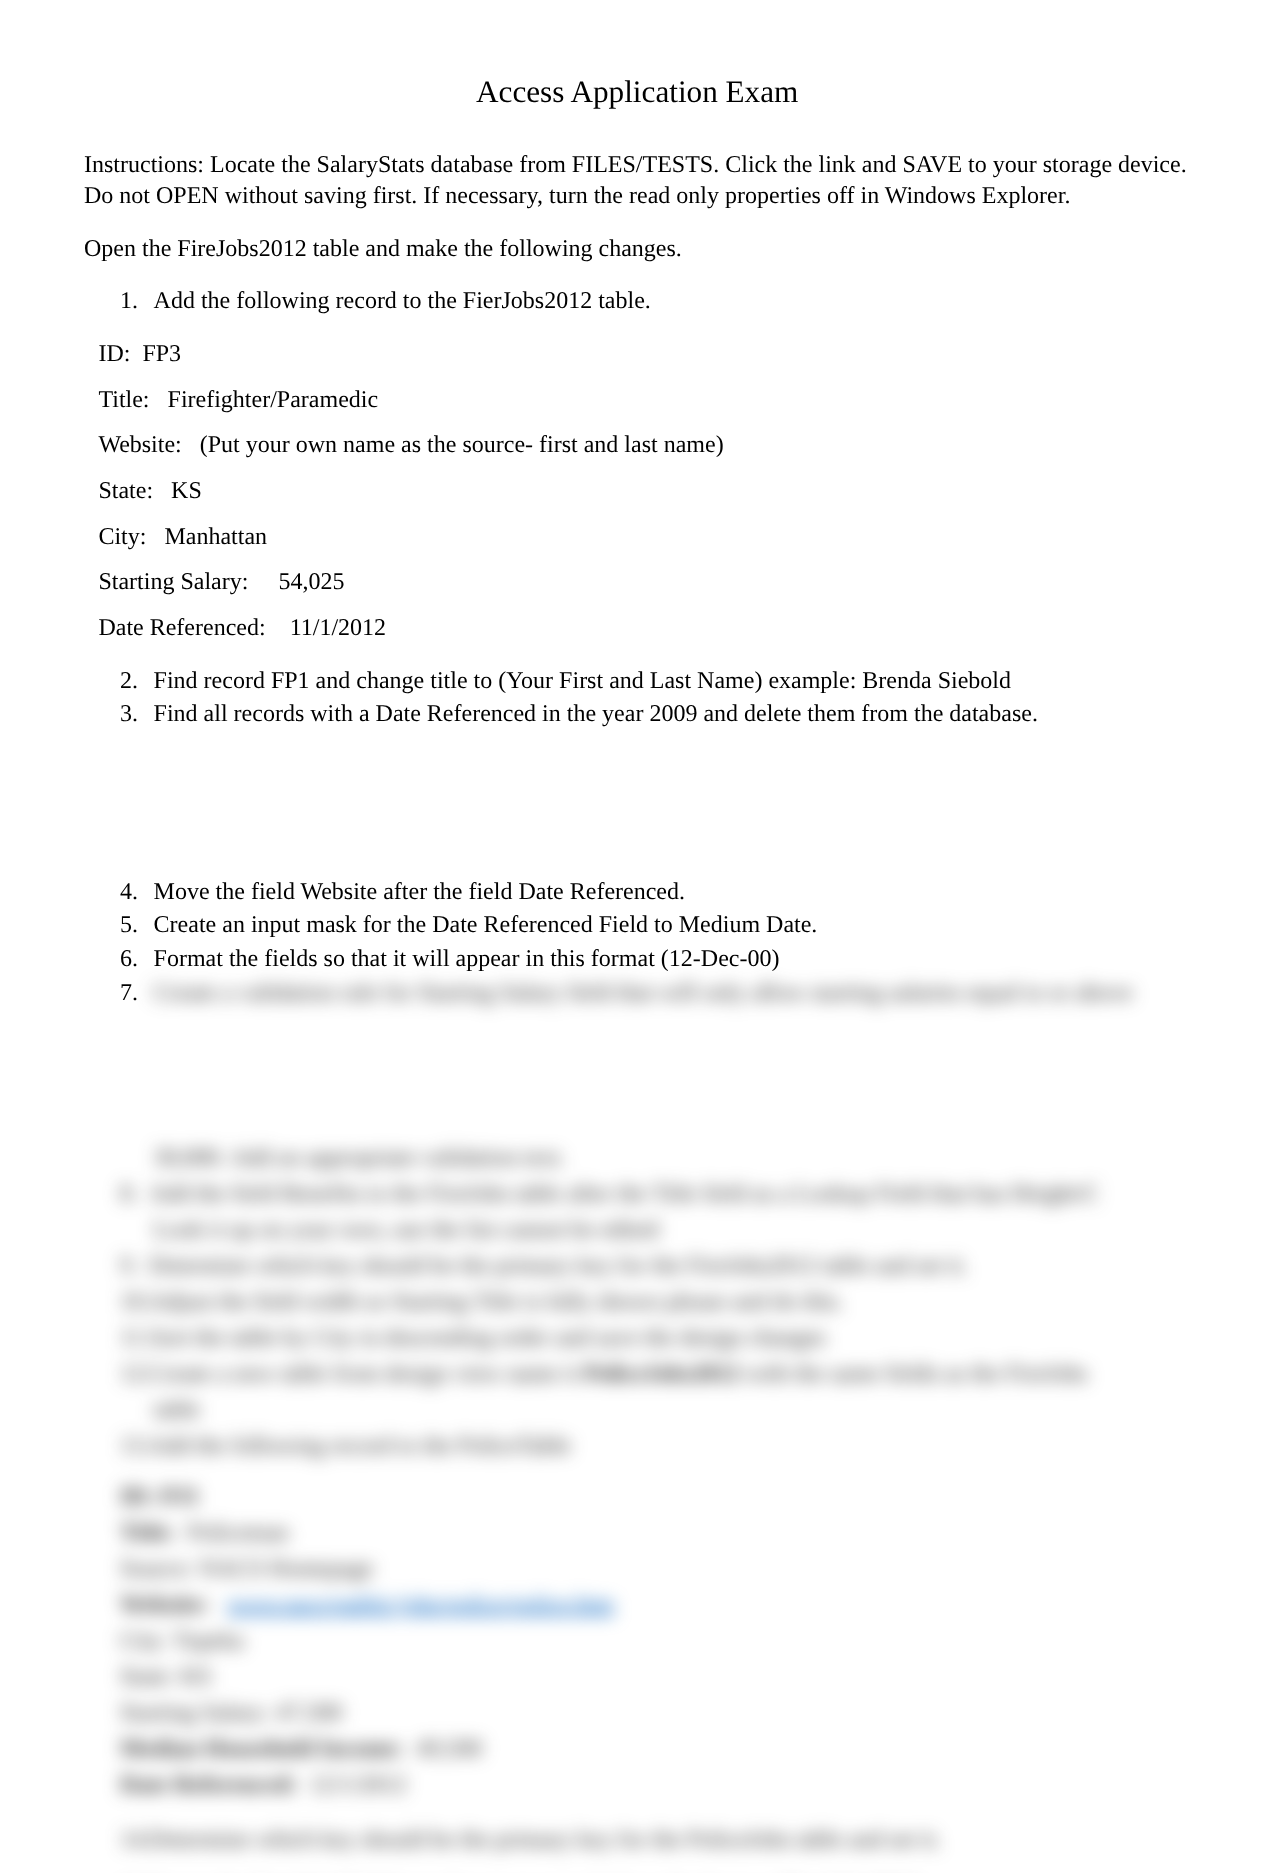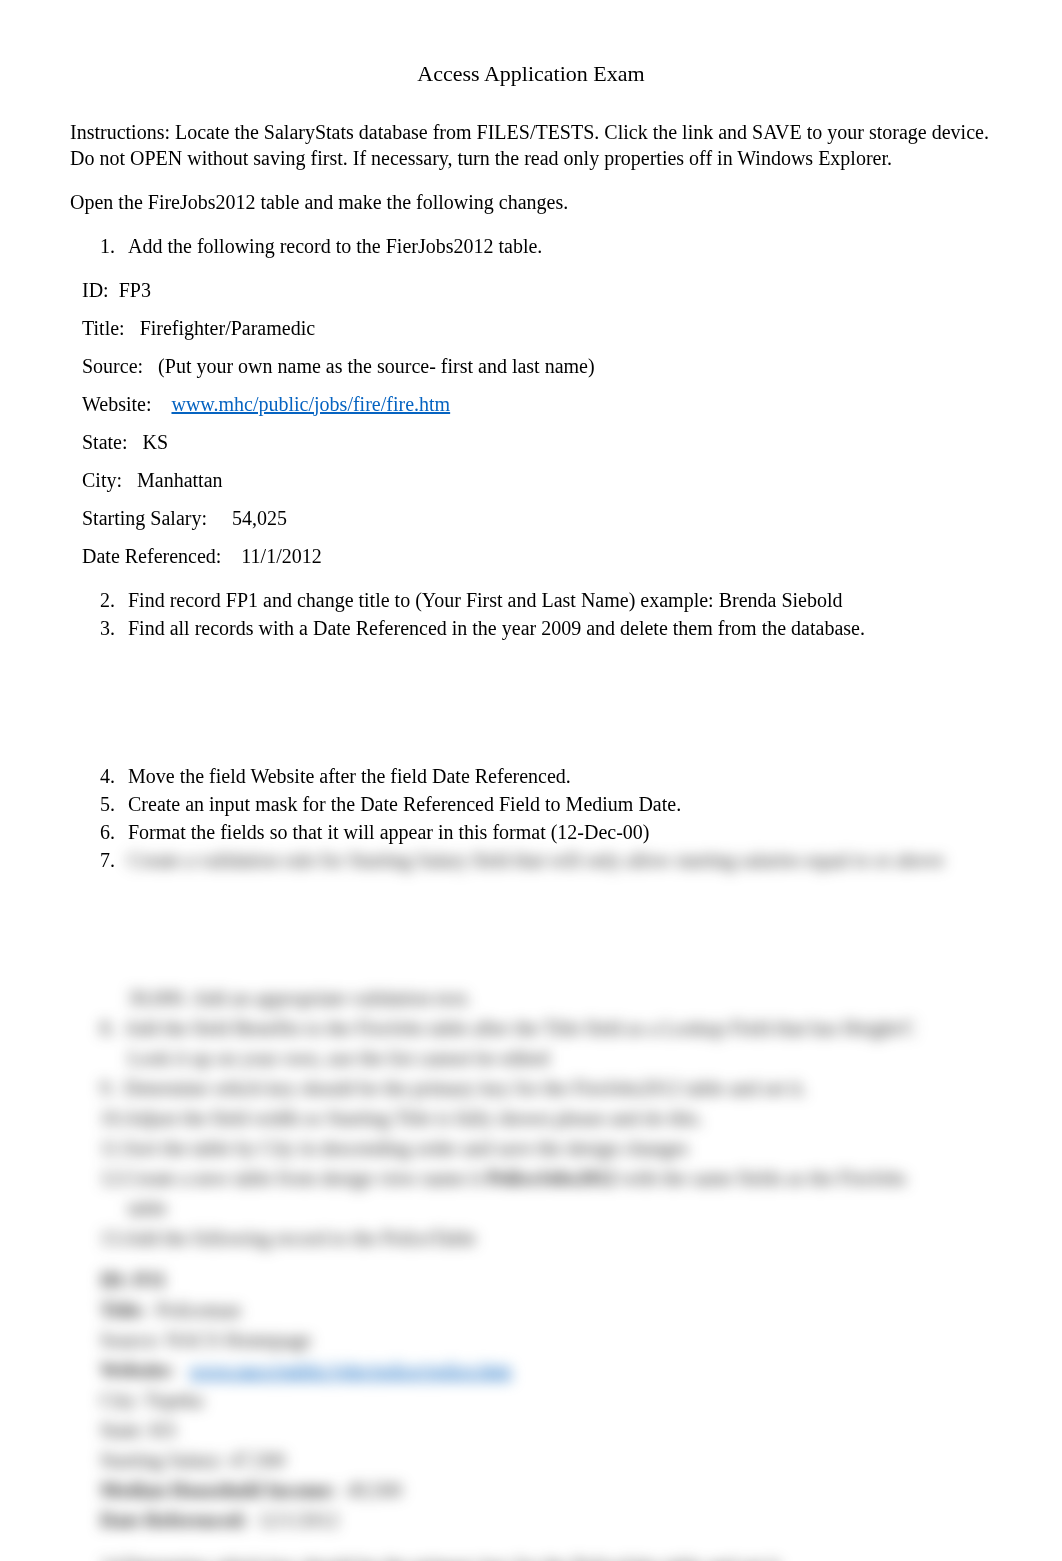"Access Application Exam" .title { font-size: 22px -> 26px }
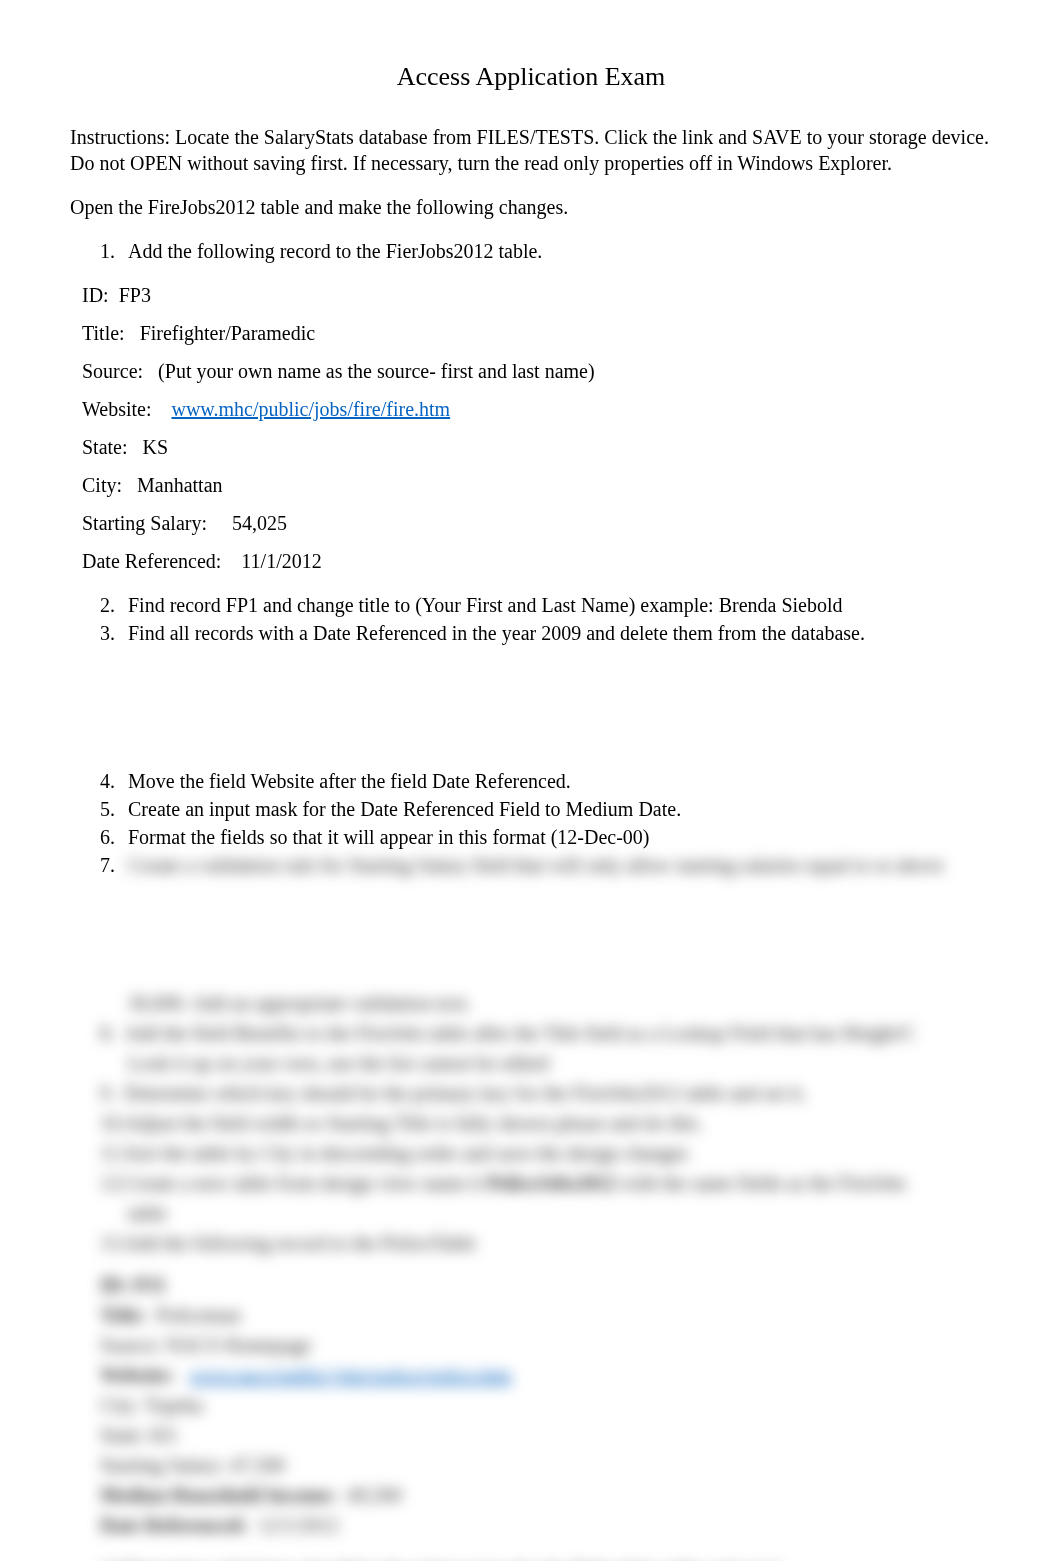"Source:" span { text: Source -> Website }
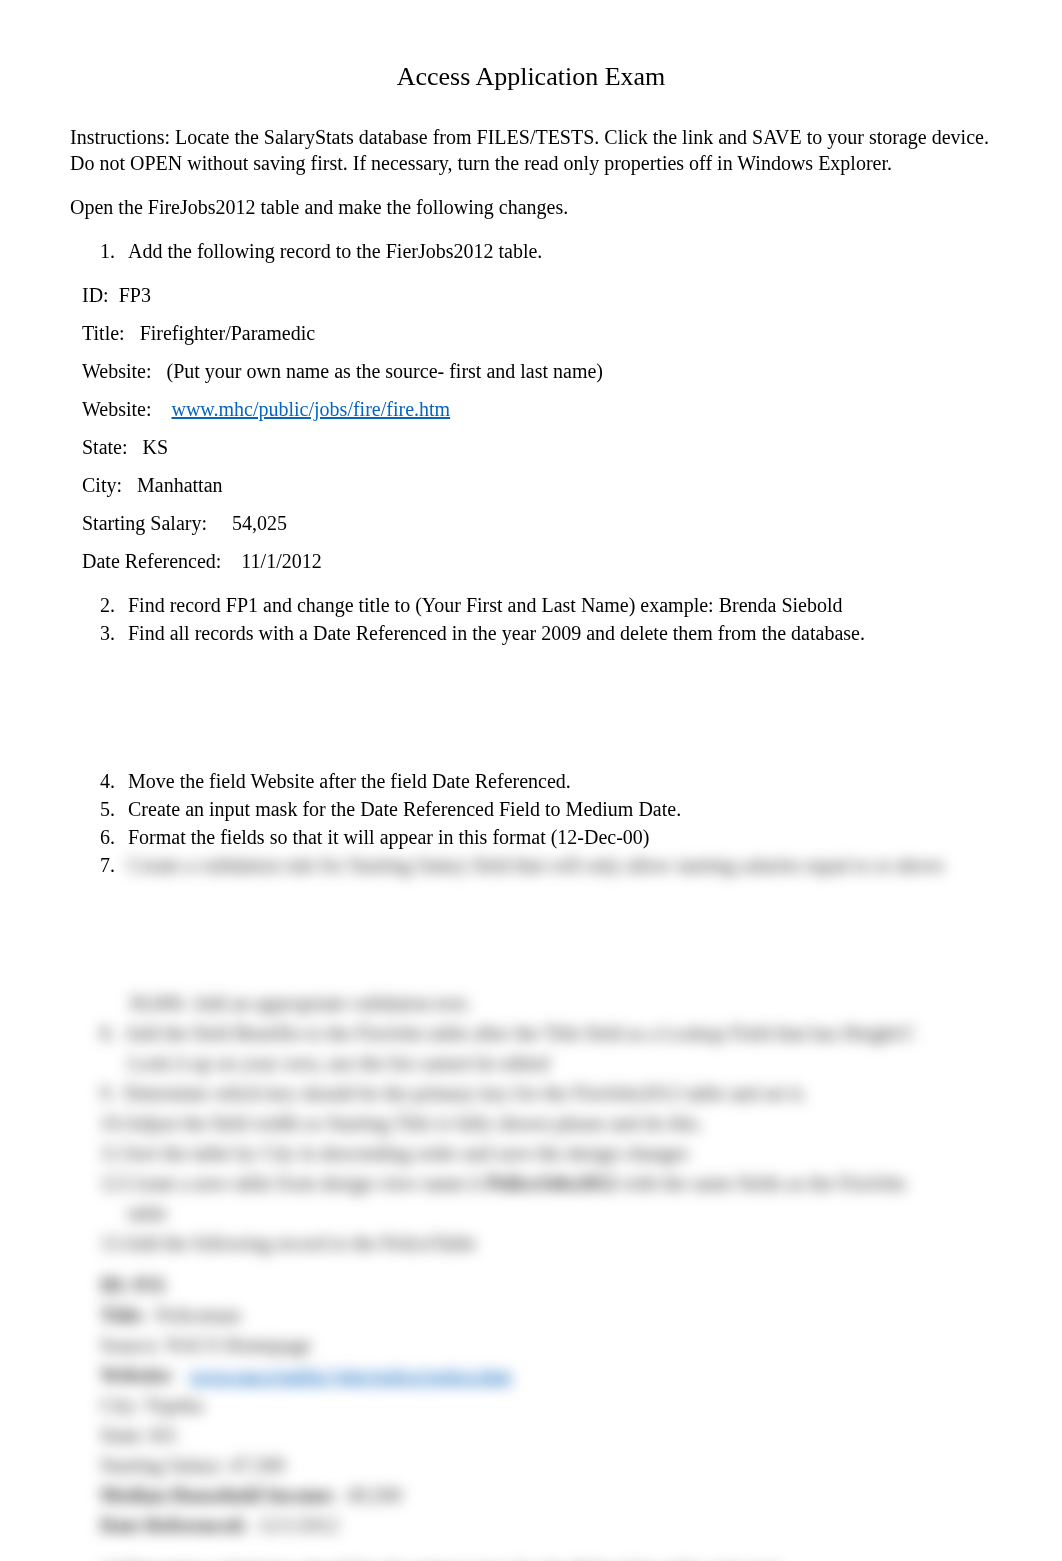"Website: www.mhc/public/jobs/fire/fire.htm" p.record-line { html: <p> <span>Website:</span>&nbsp;&nbsp;&nbsp; <a>www.mhc/public/jobs/fire/fire.htm</a> </p> -> none }
